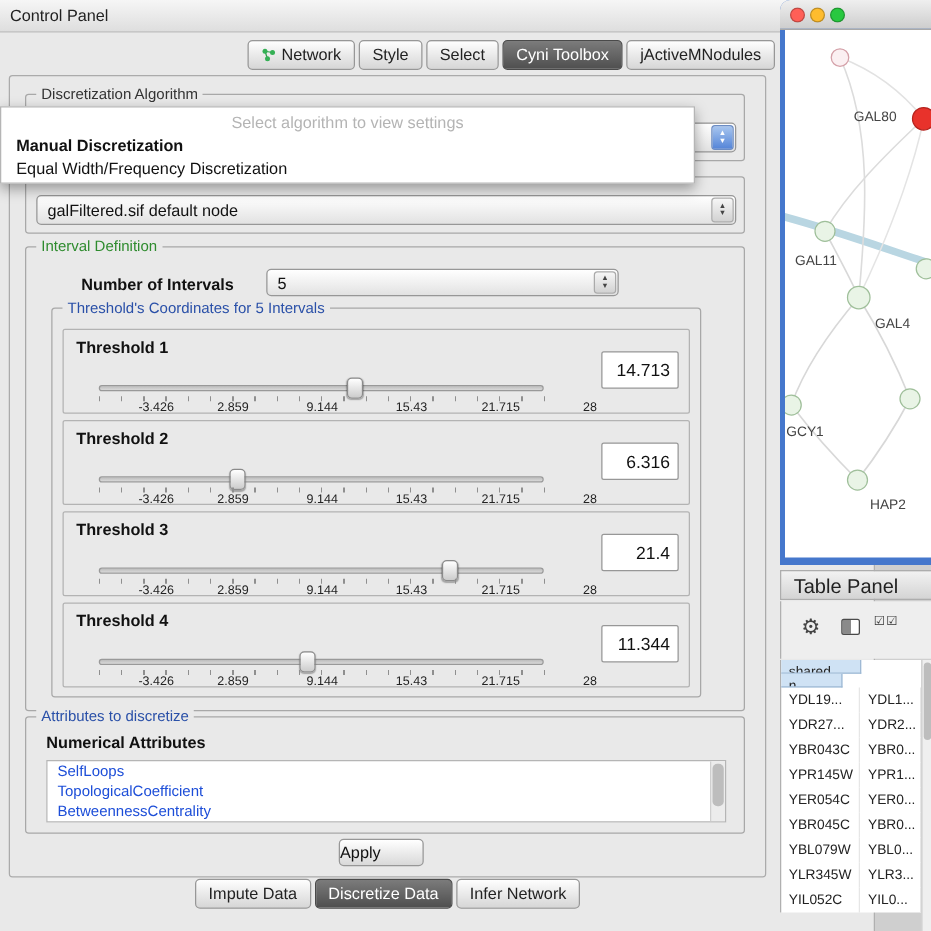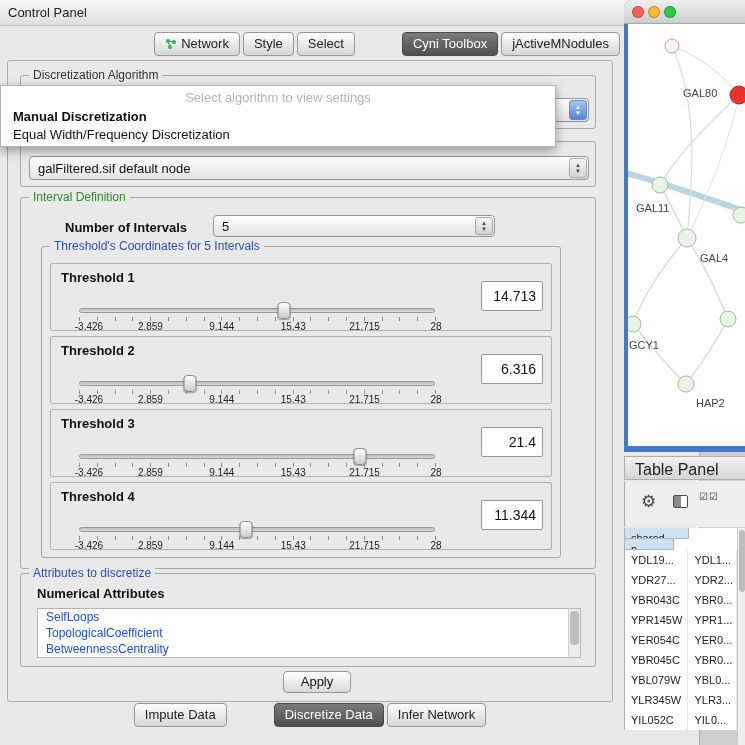"Cyni Toolbox" .tab.selected { margin-left: 44px -> none }
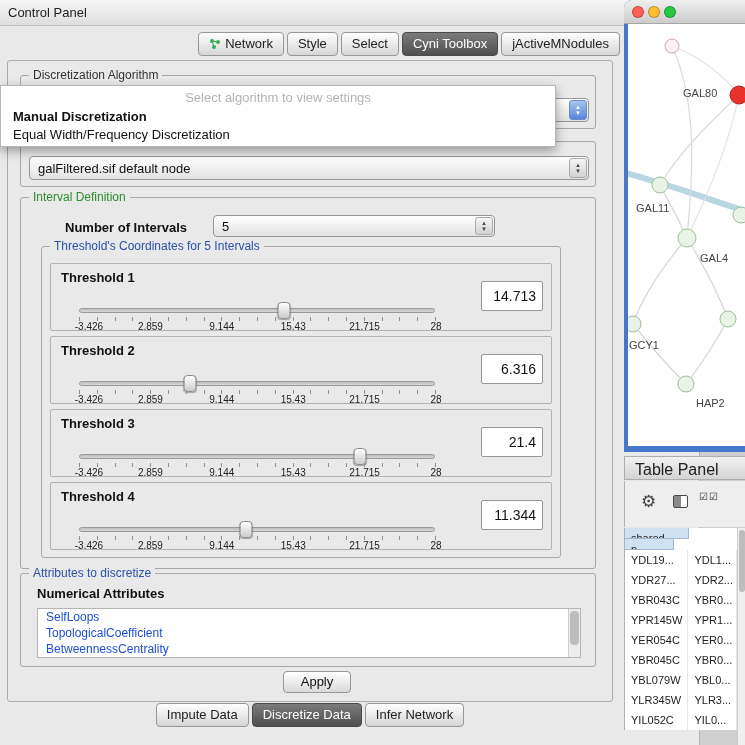"-3.426" .slbl { margin-left: none -> 36px }
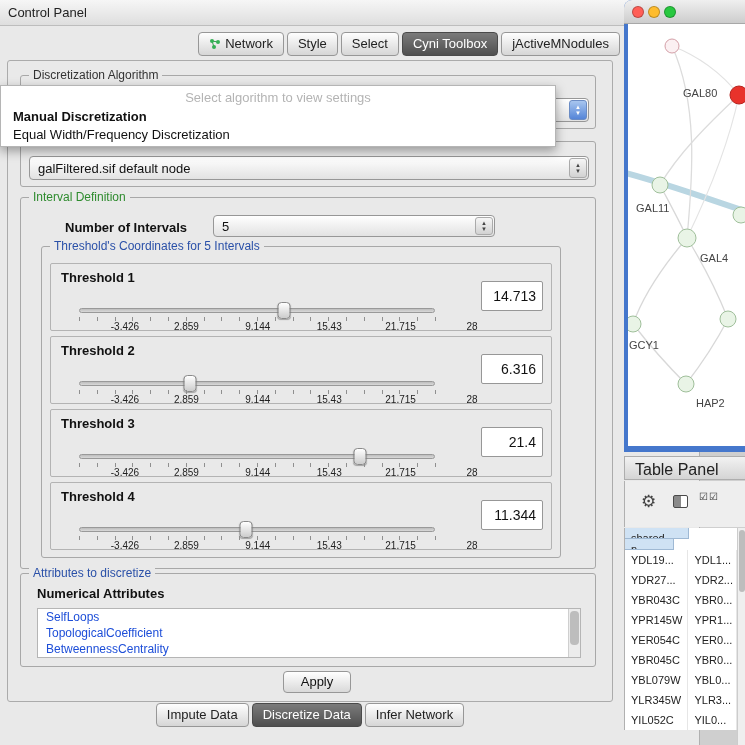"Apply" .apply-btn { left: 275px -> 263px; text-align: center -> none }
